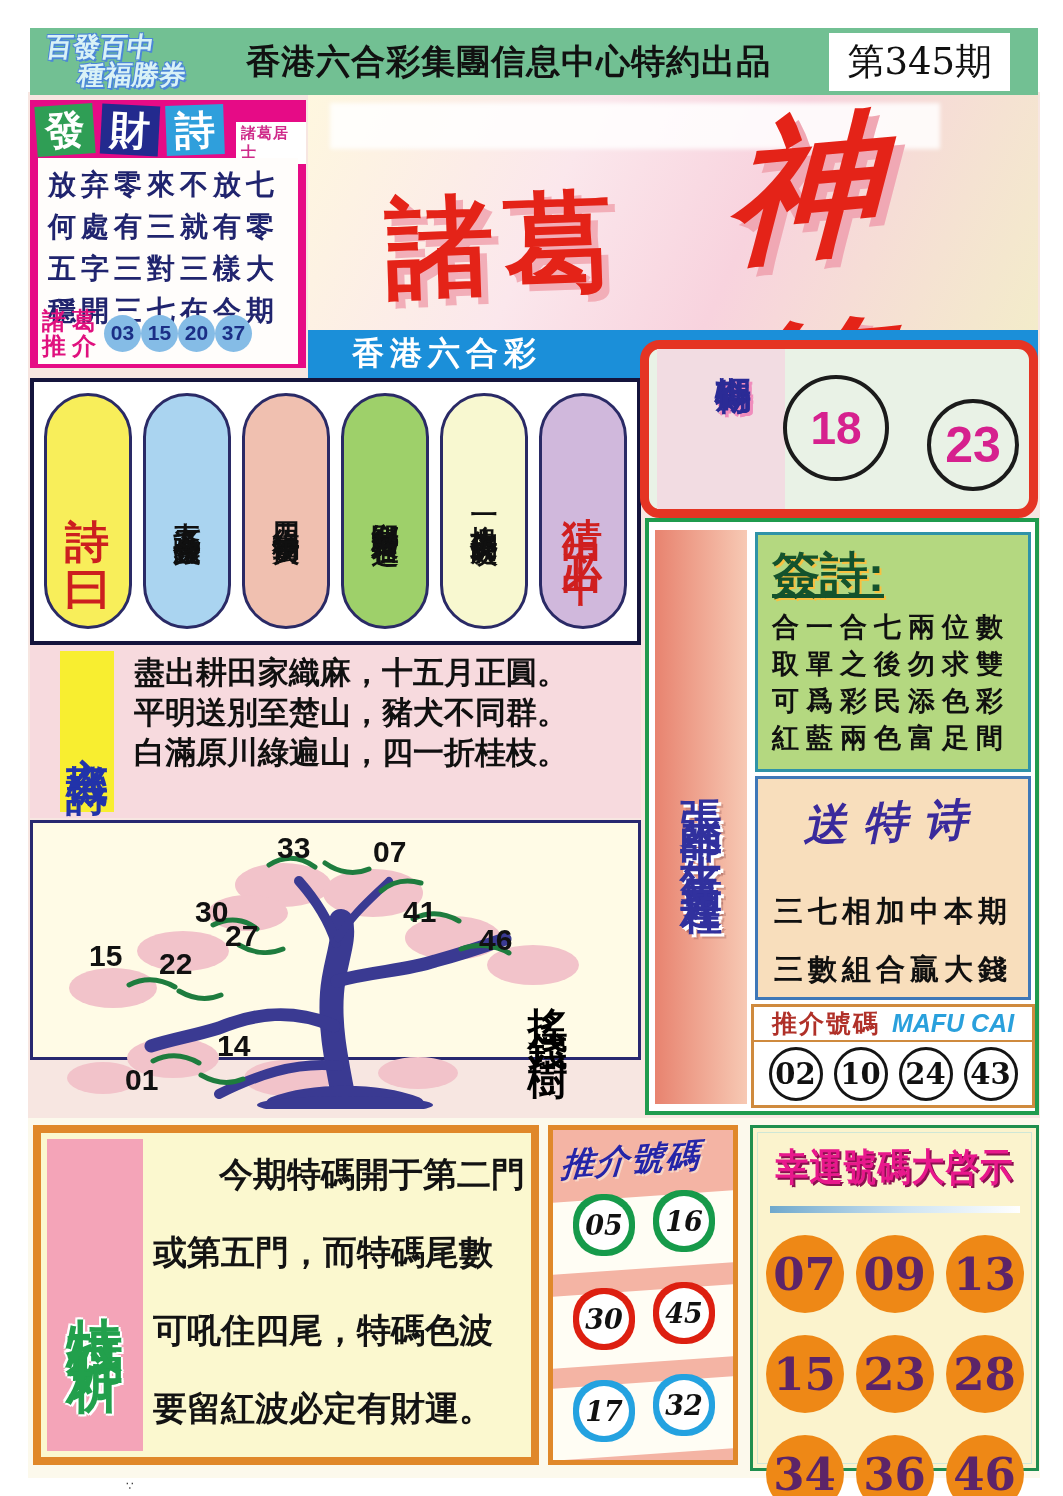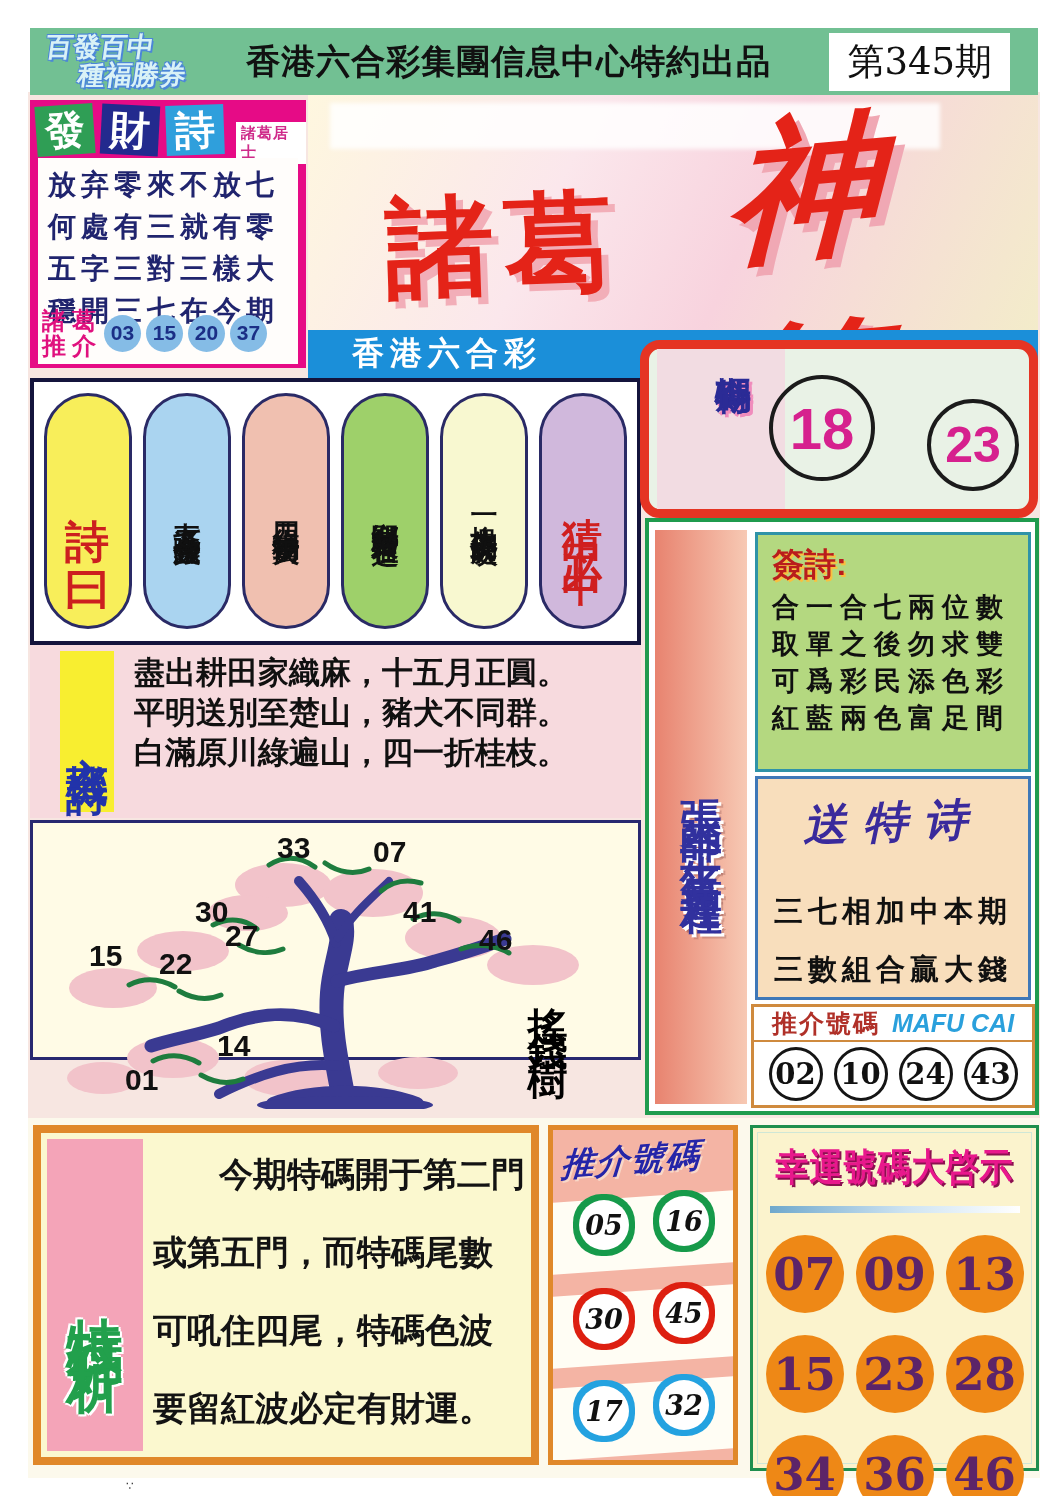"03" .rec-balls { gap: 5px -> none }
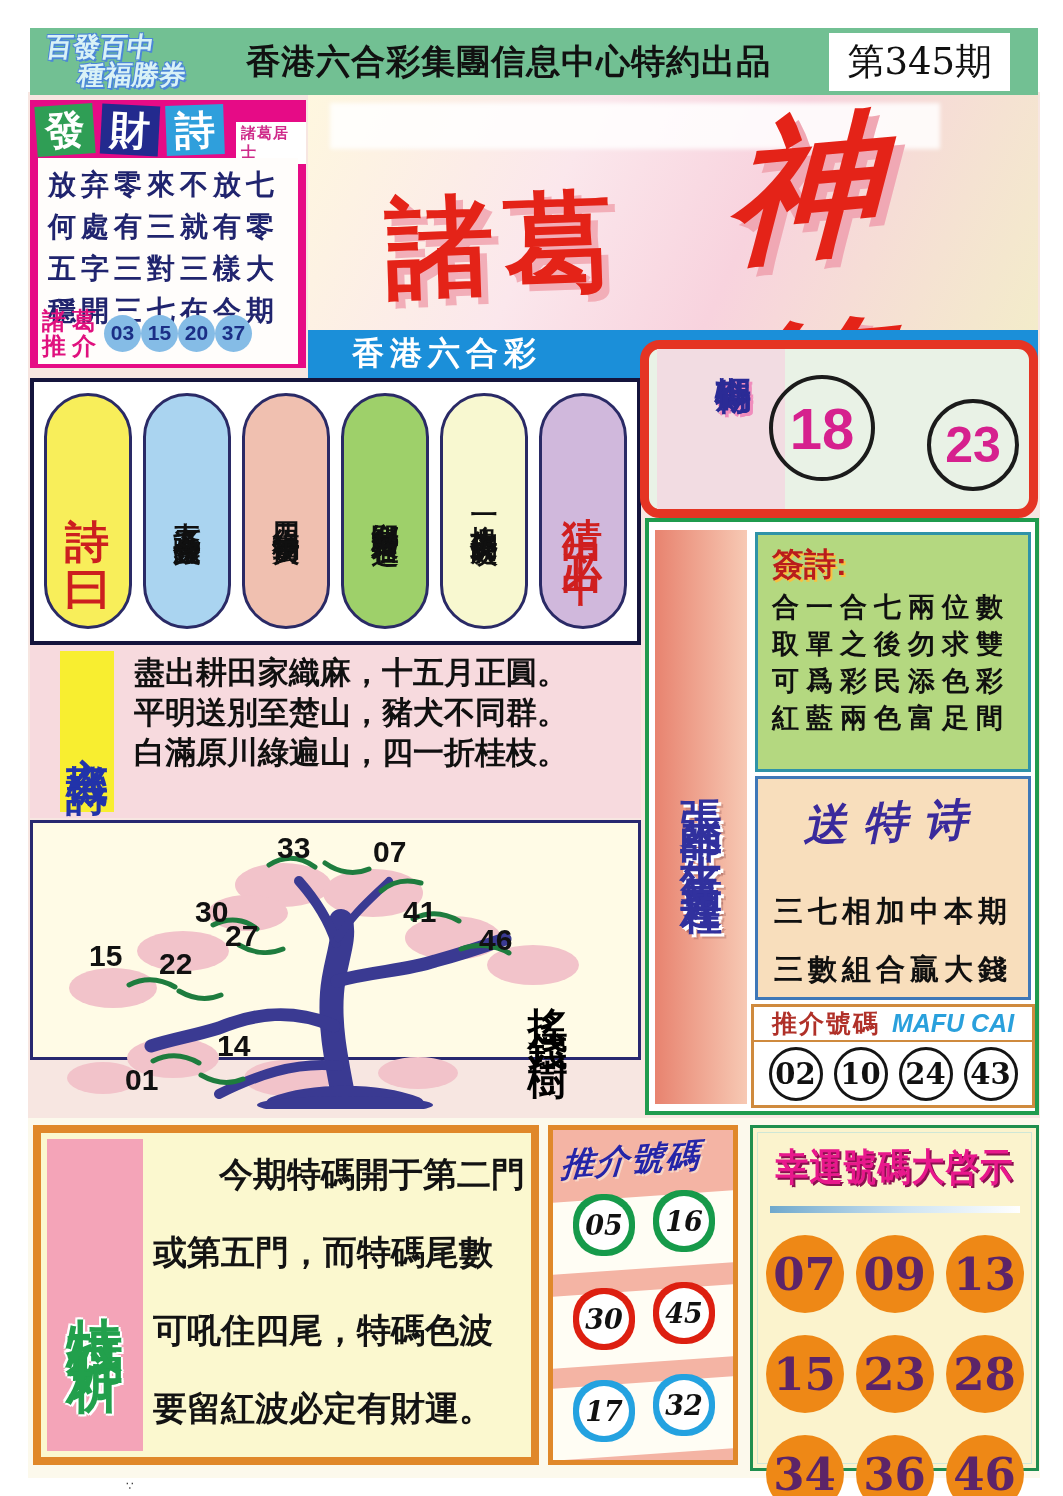"18" .sp-c1 { font-size: 58px -> 46px; left: 120px -> 134px }
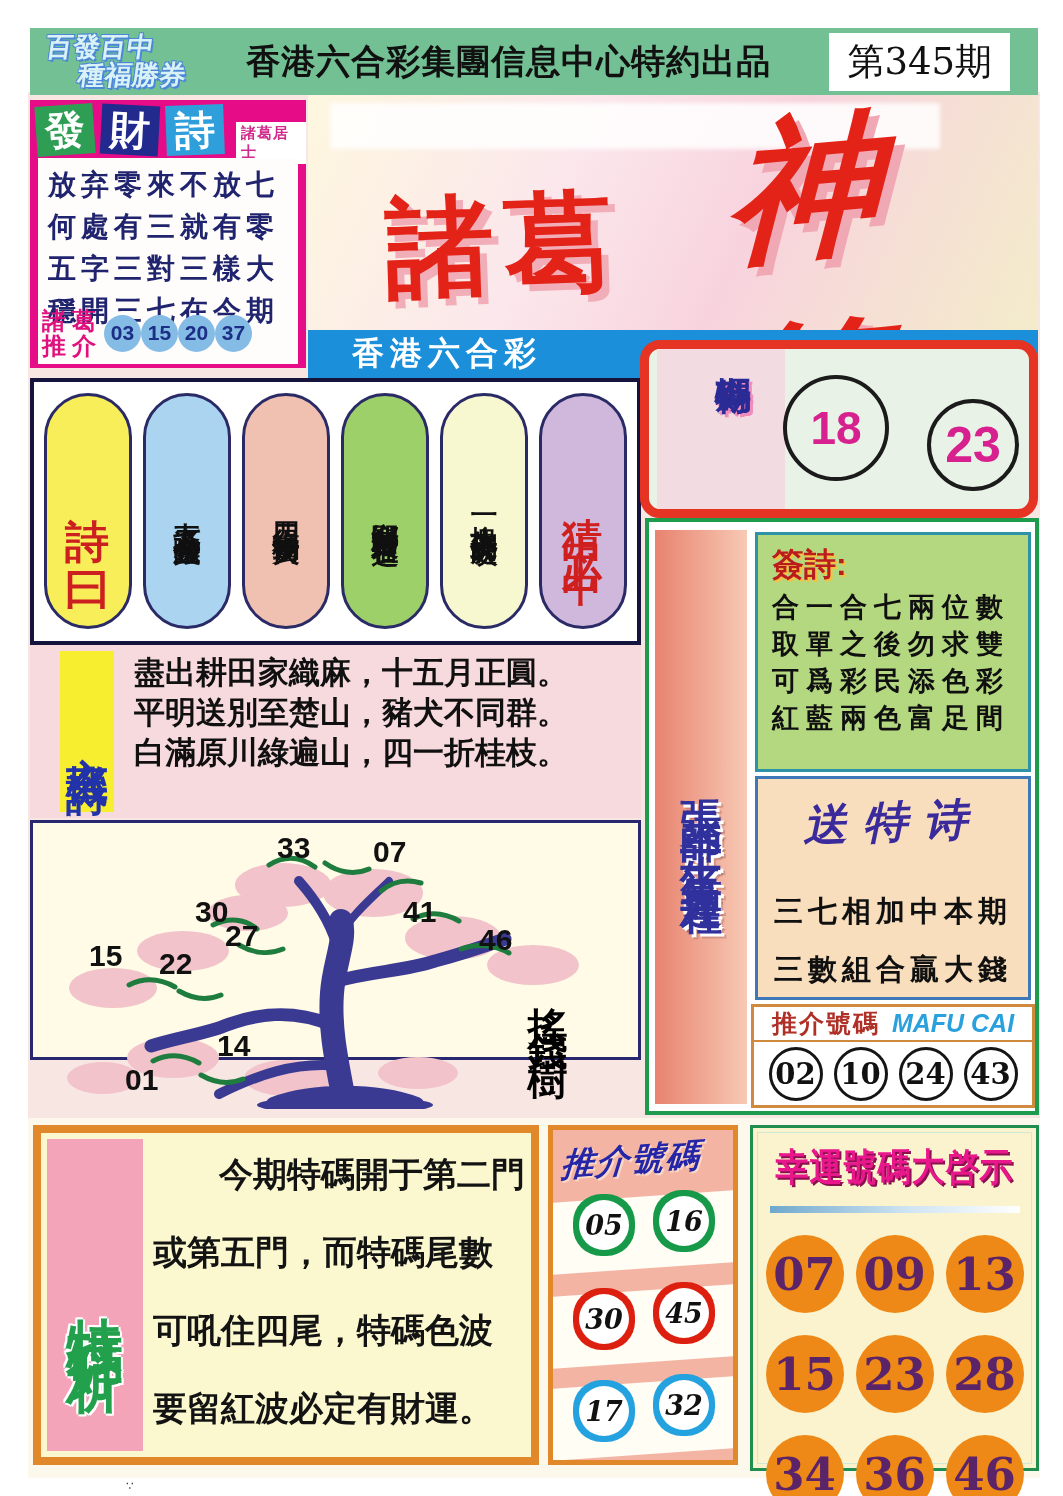"簽詩:" .qian-title { color: #b91c1c -> #14532d; font-size: 32px -> 48px; text-decoration: none -> underline }
